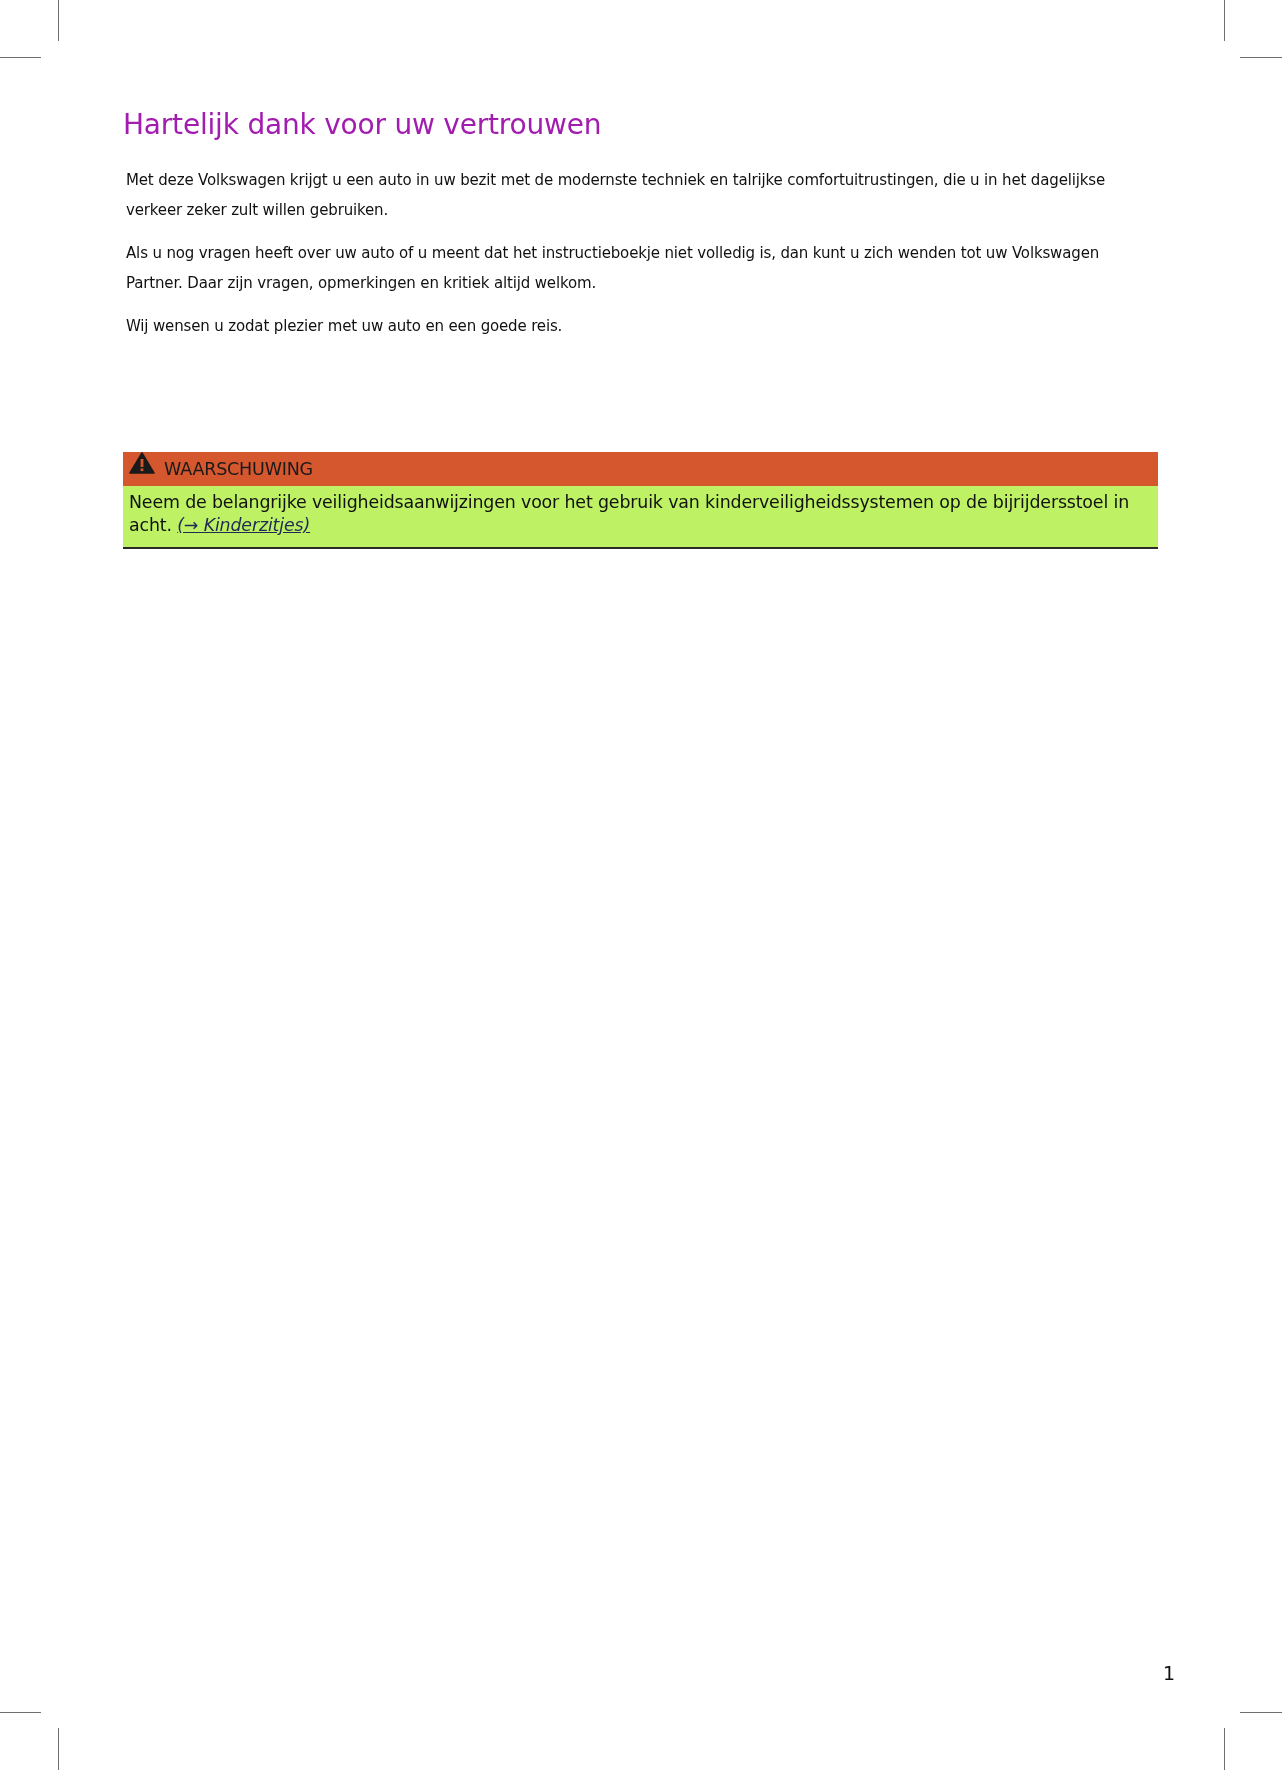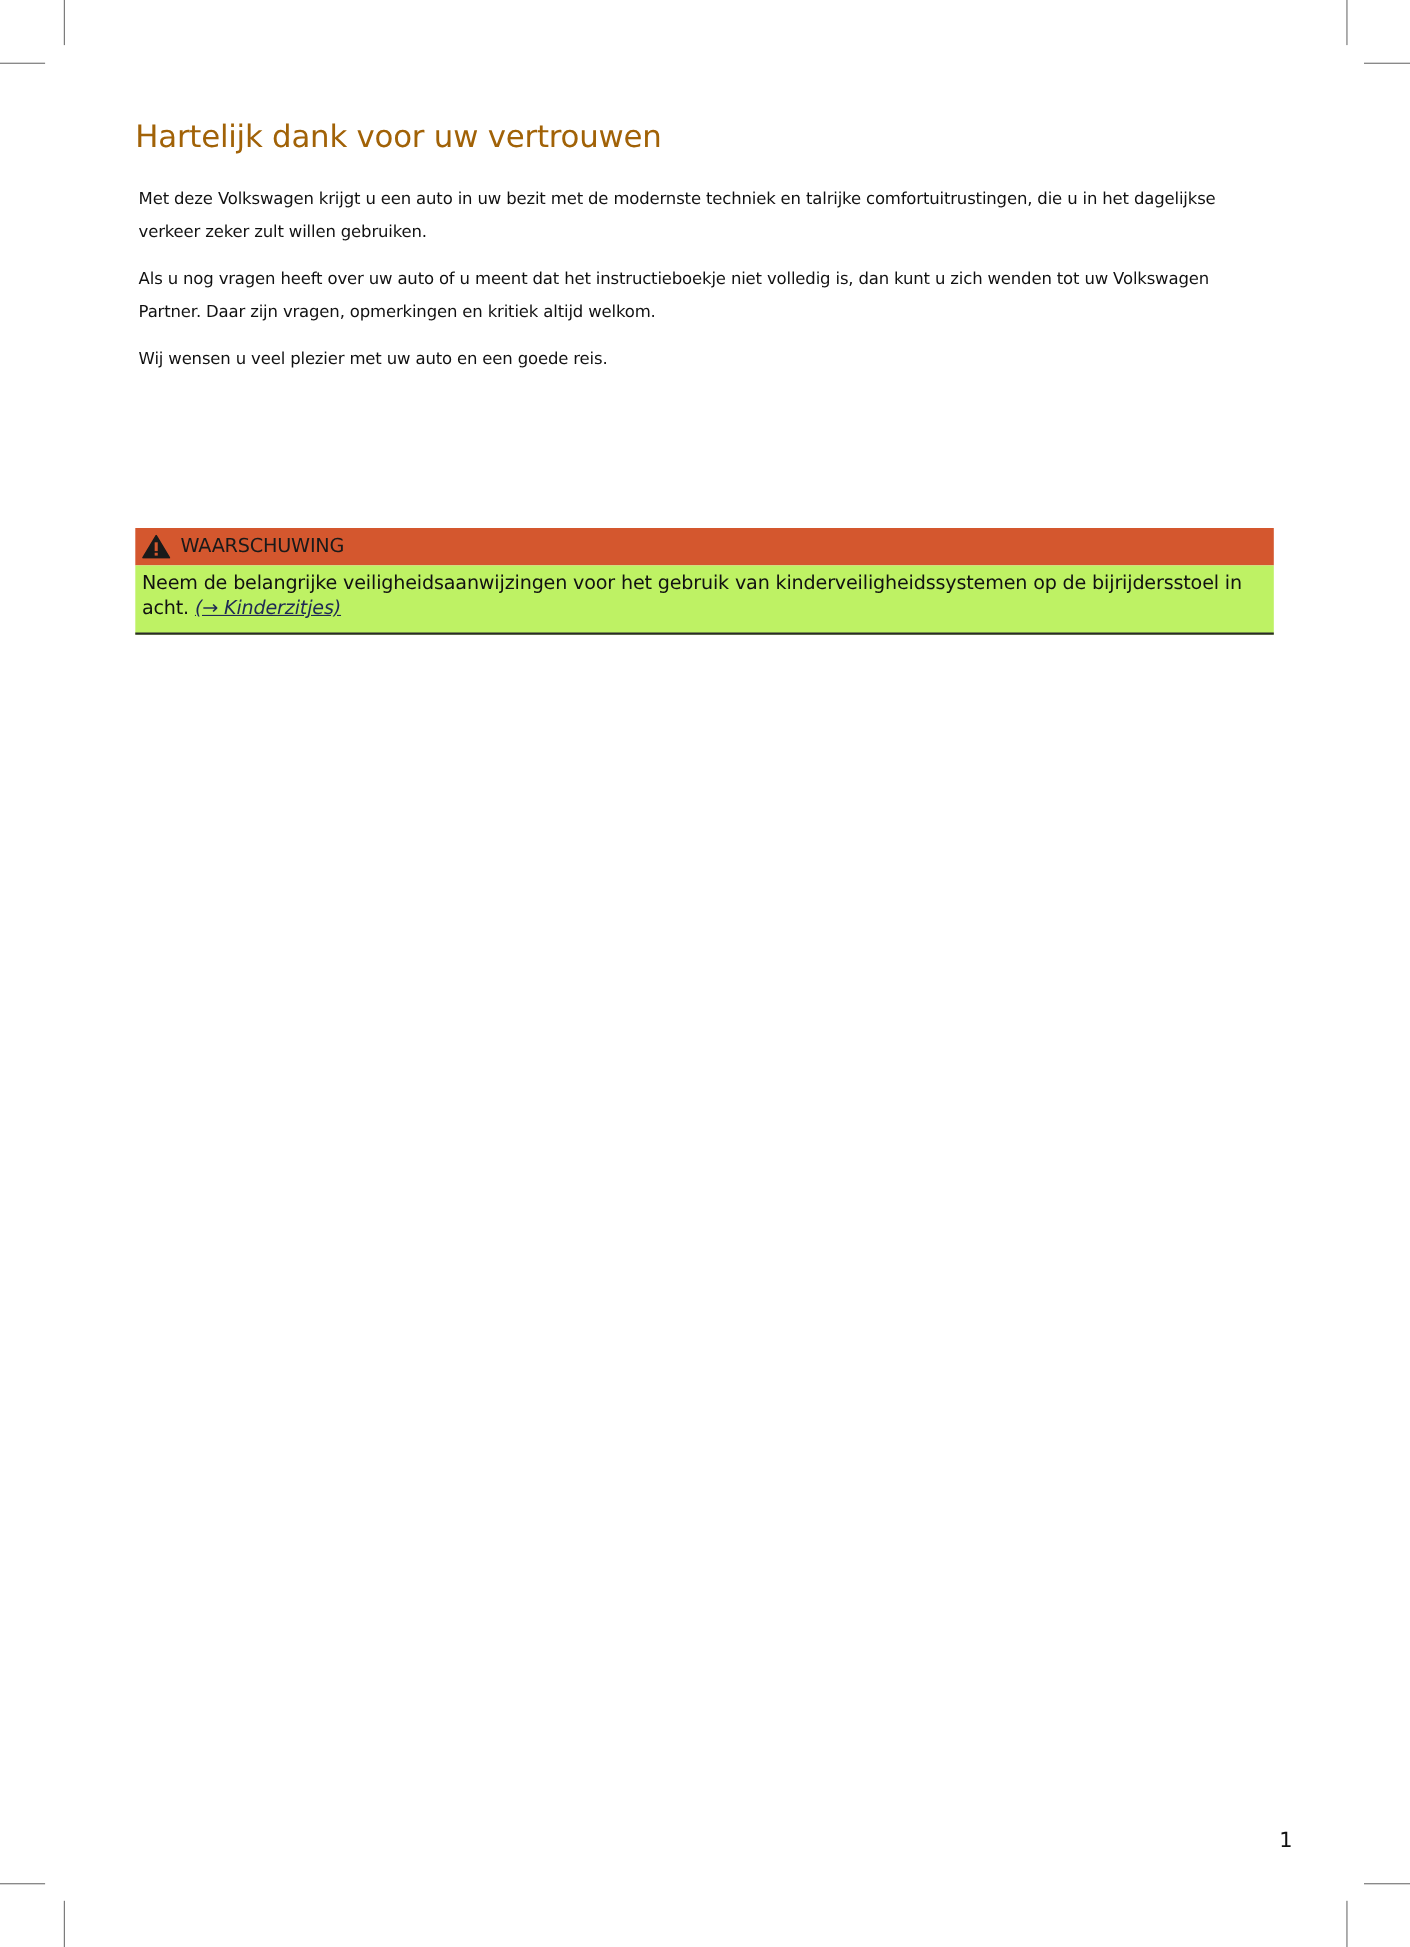"Hartelijk dank voor uw vertrouwen" .page-title { color: #a16207 -> #a21caf }
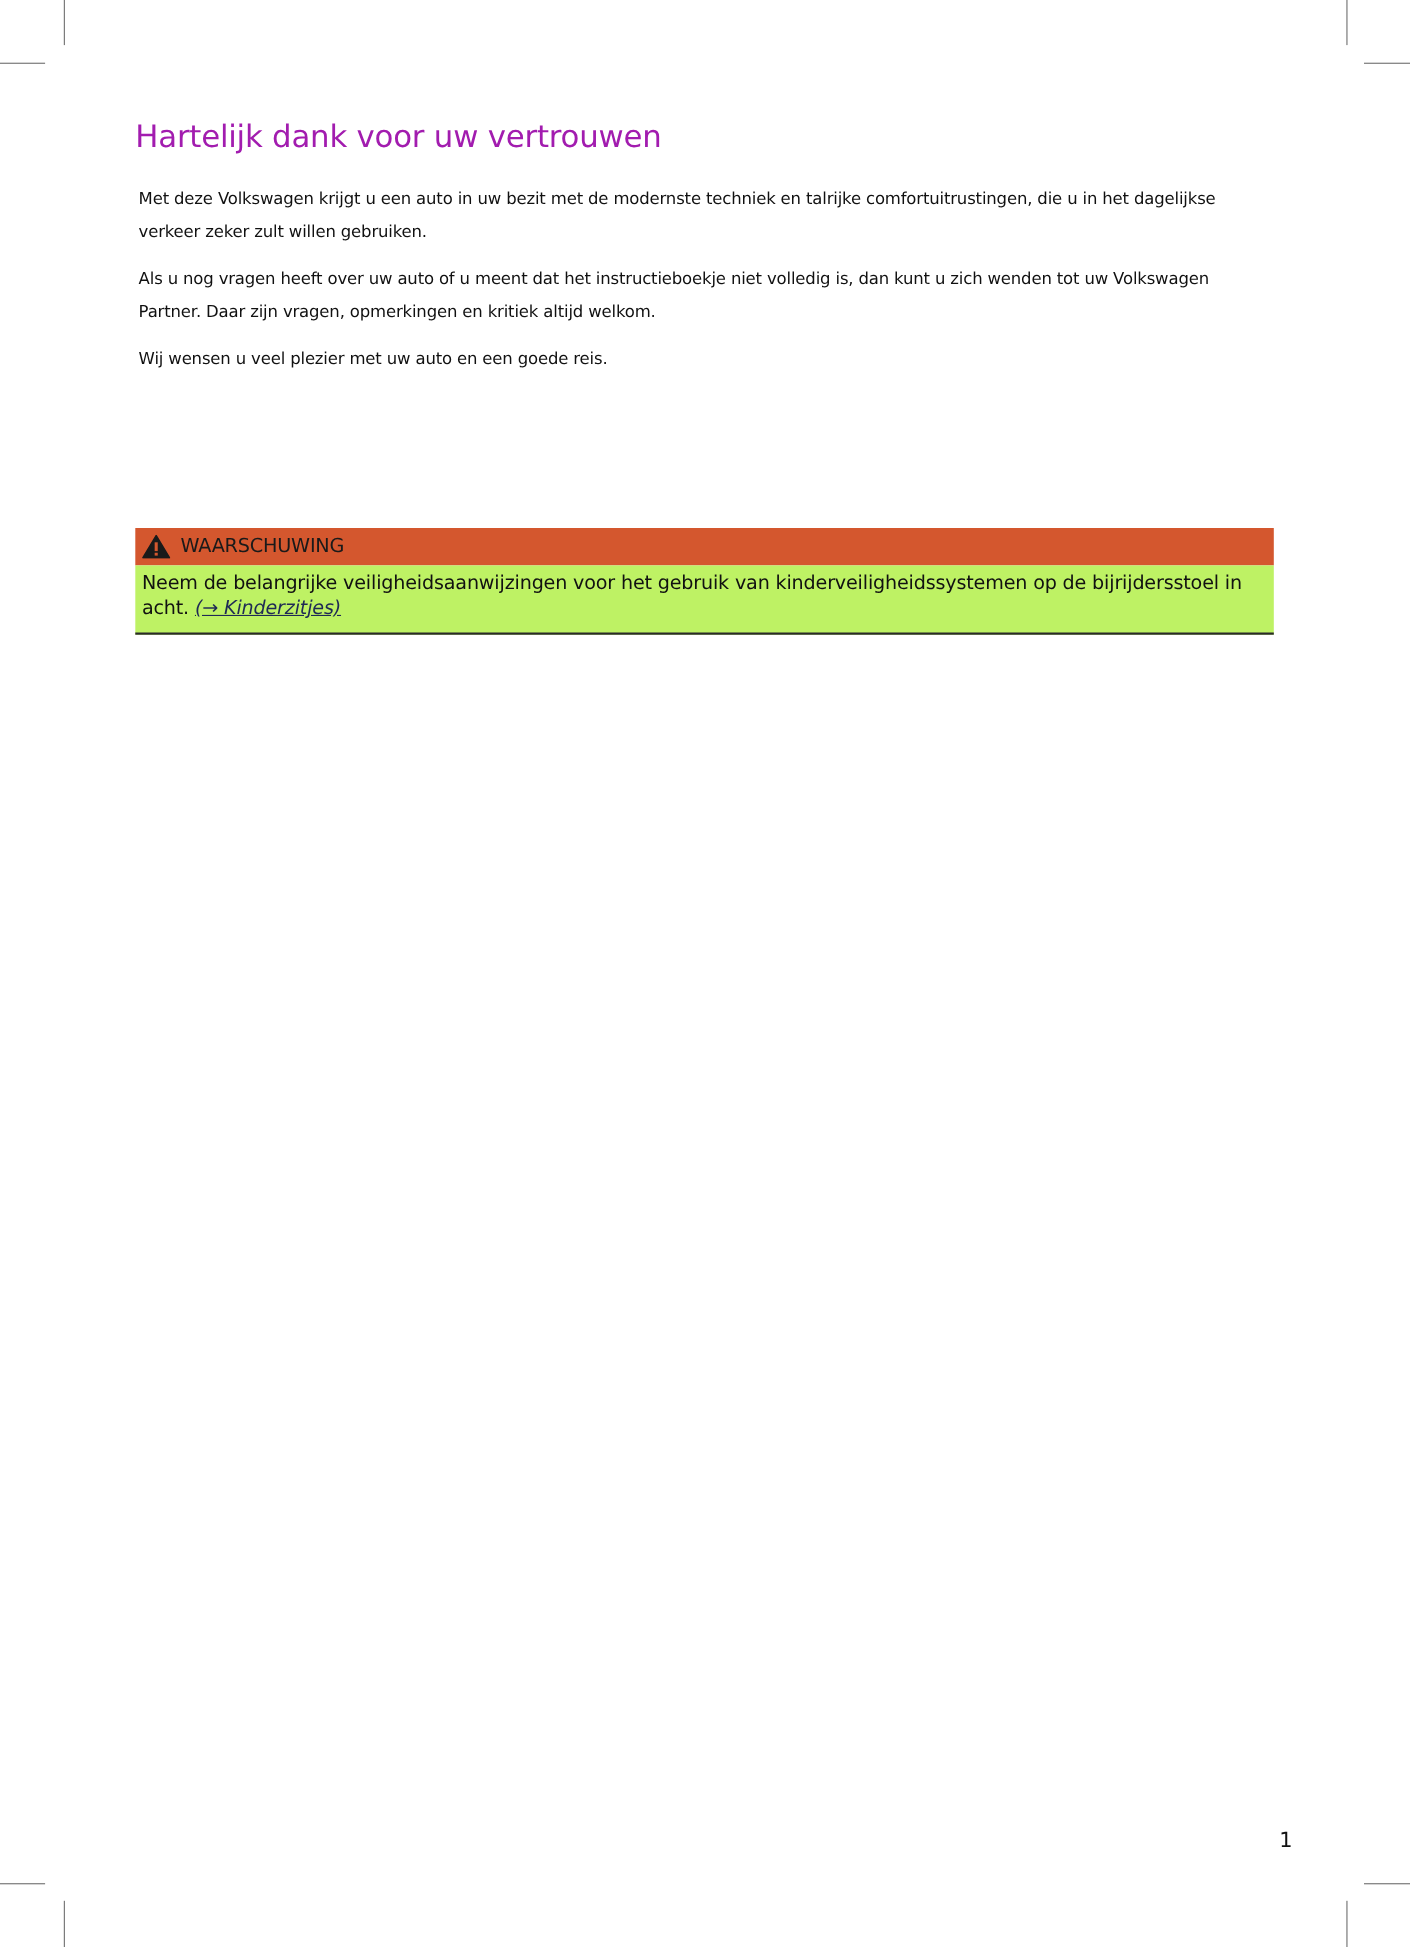"Wij wensen u veel plezier" p.para { text: veel -> zodat }
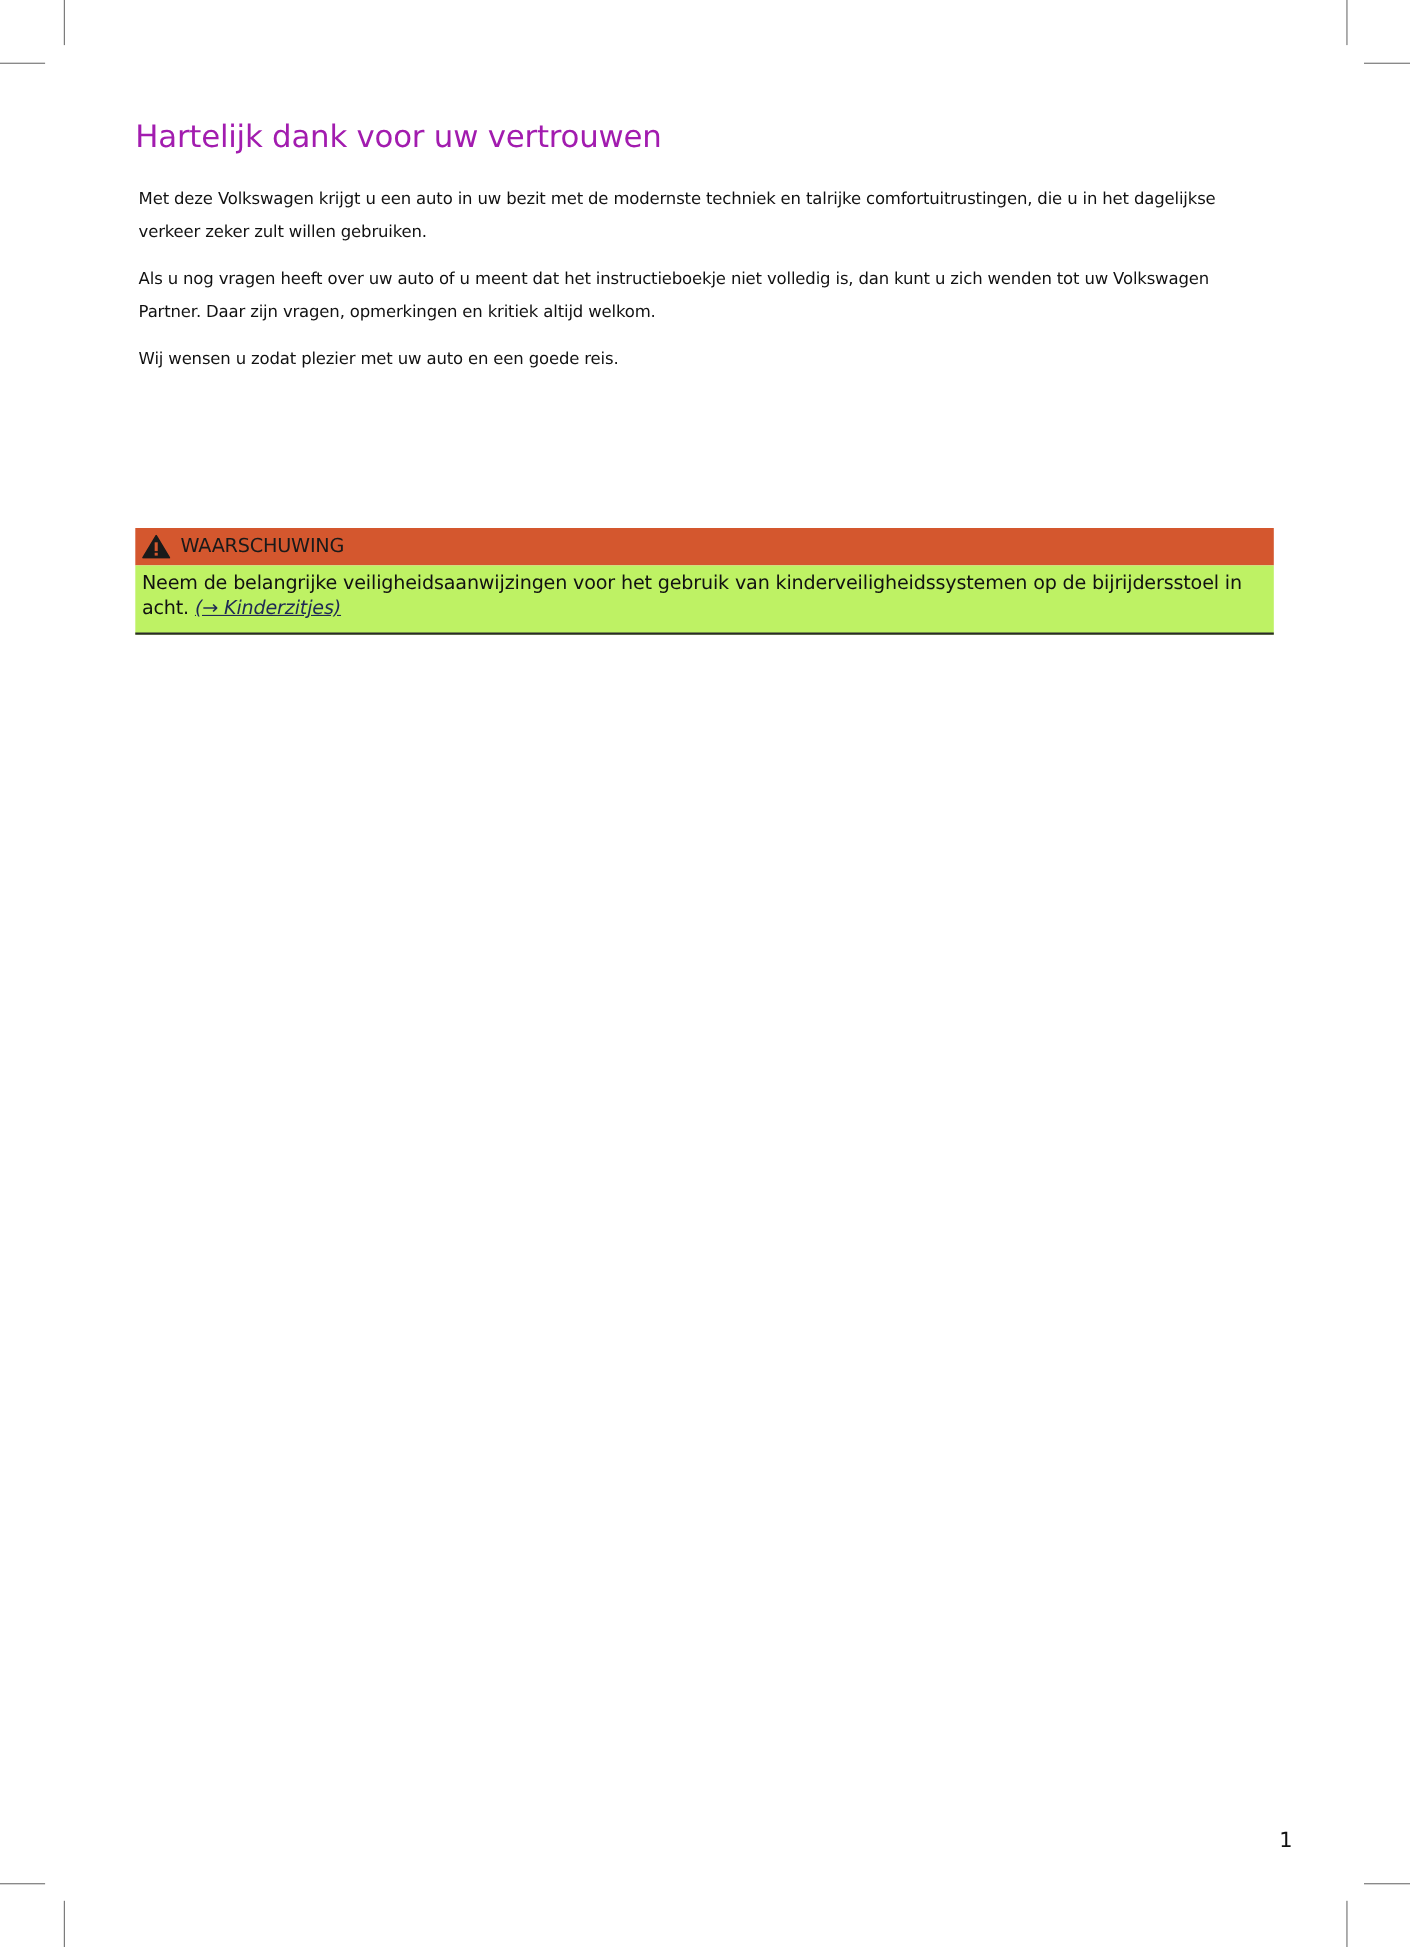"WAARSCHUWING" .warning-header { align-items: center -> none; margin-top: 28px -> none }
